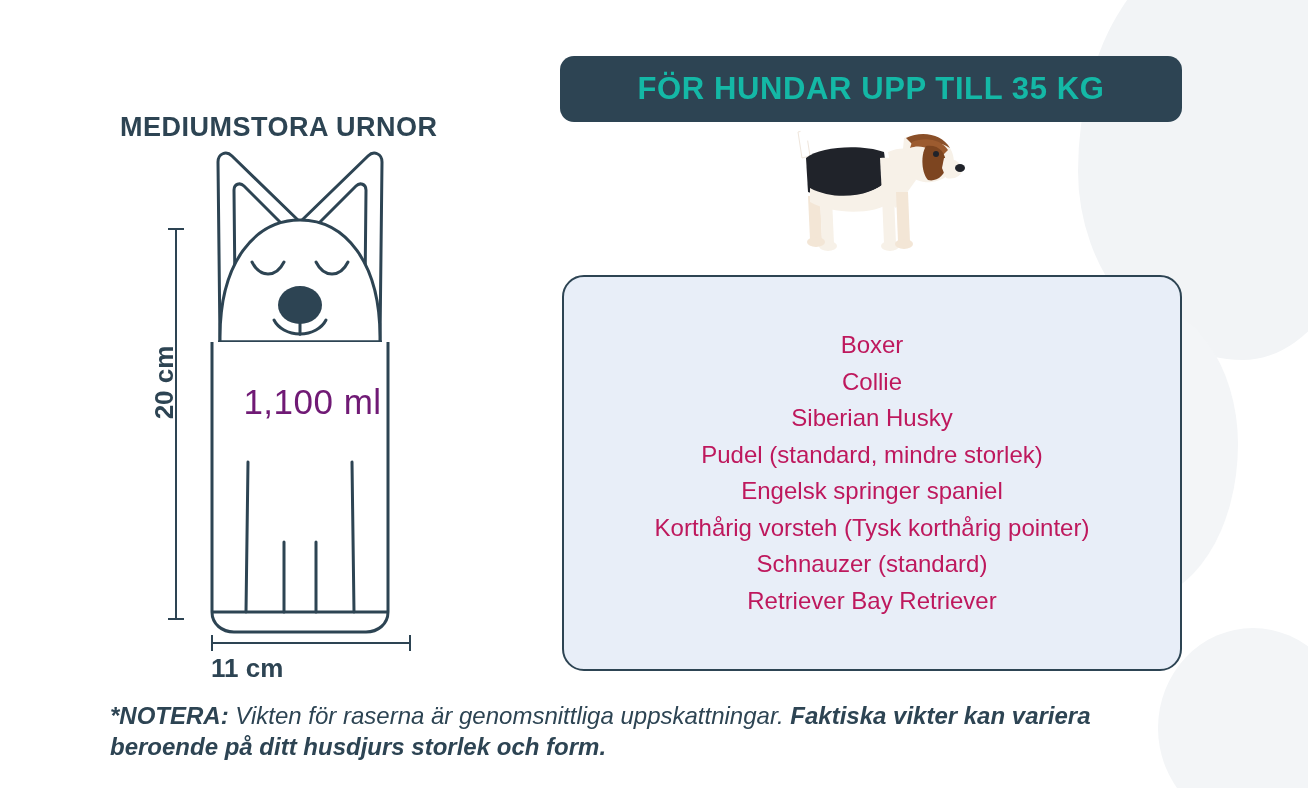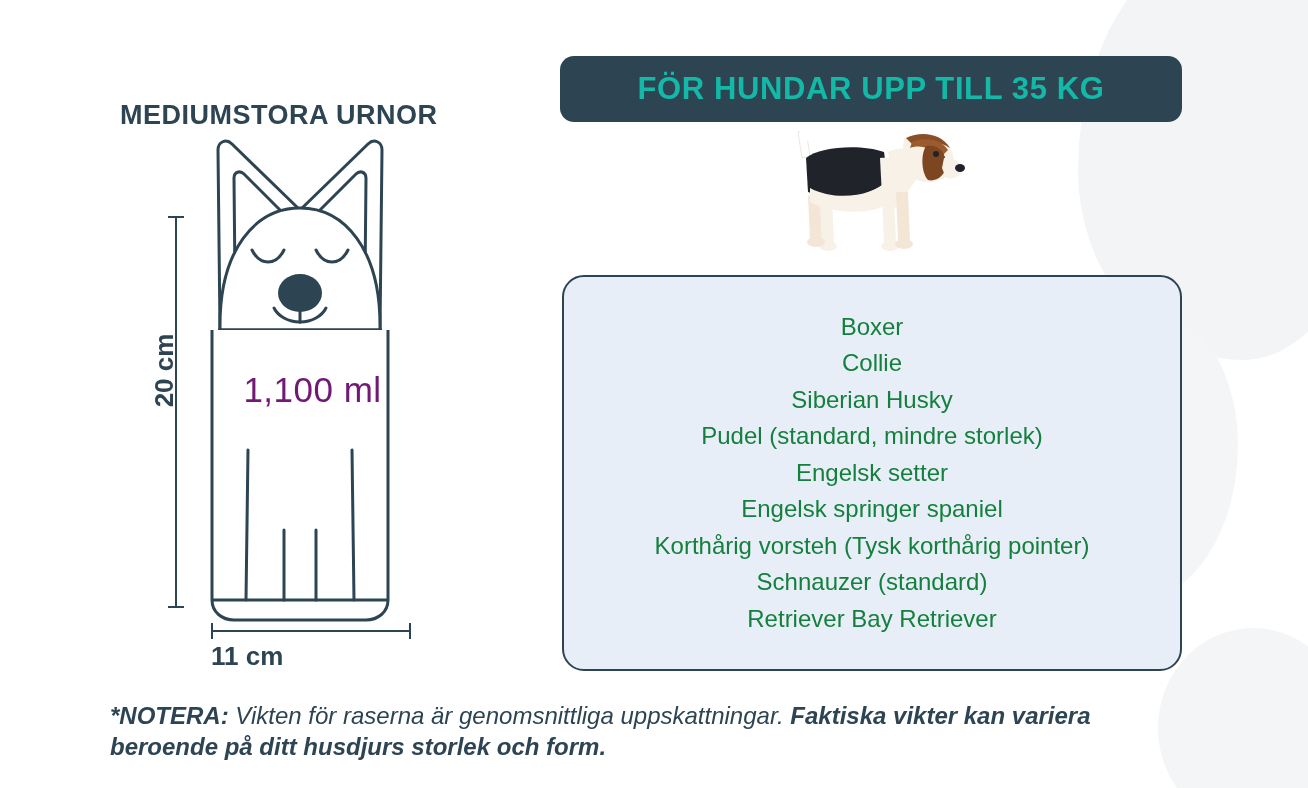"MEDIUMSTORA URNOR" .left-panel { top: 0 -> 12px }
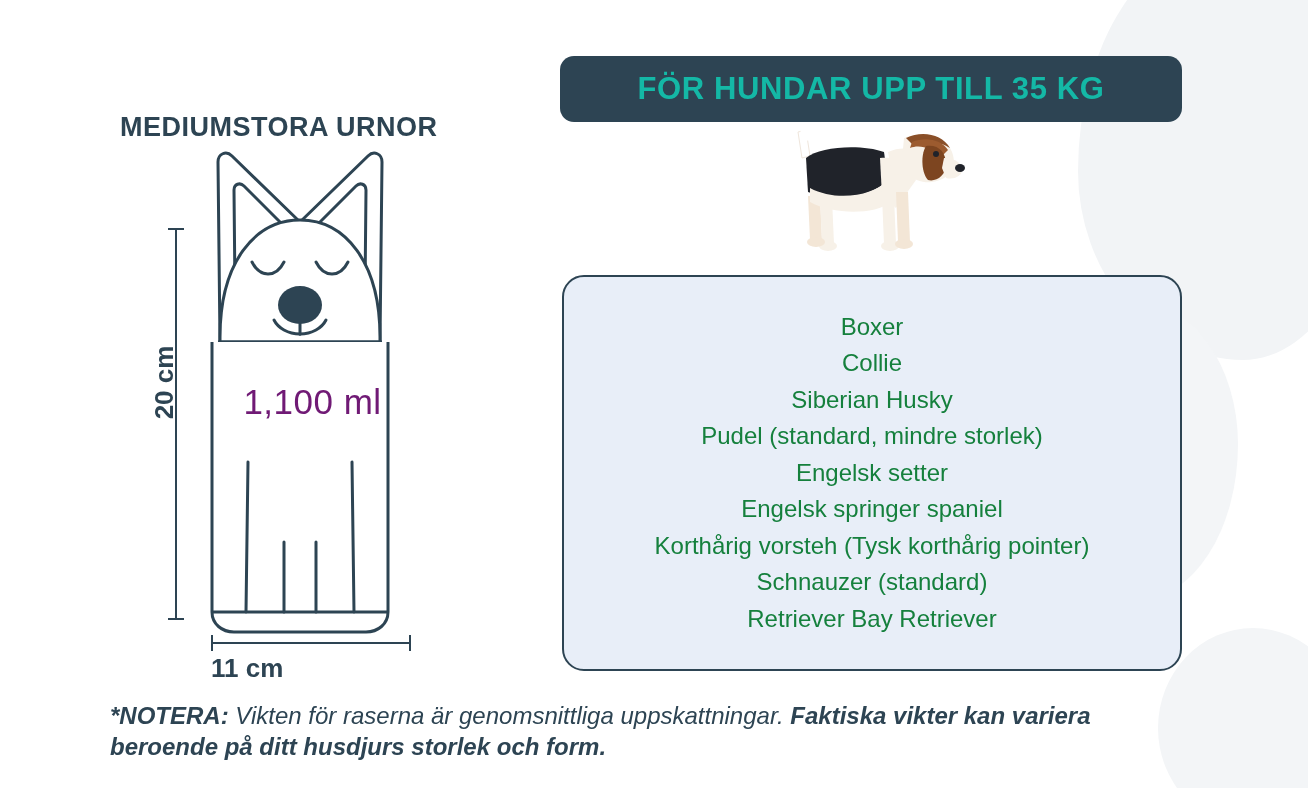"Boxer" .breed-item { color: #15803d -> #be185d }
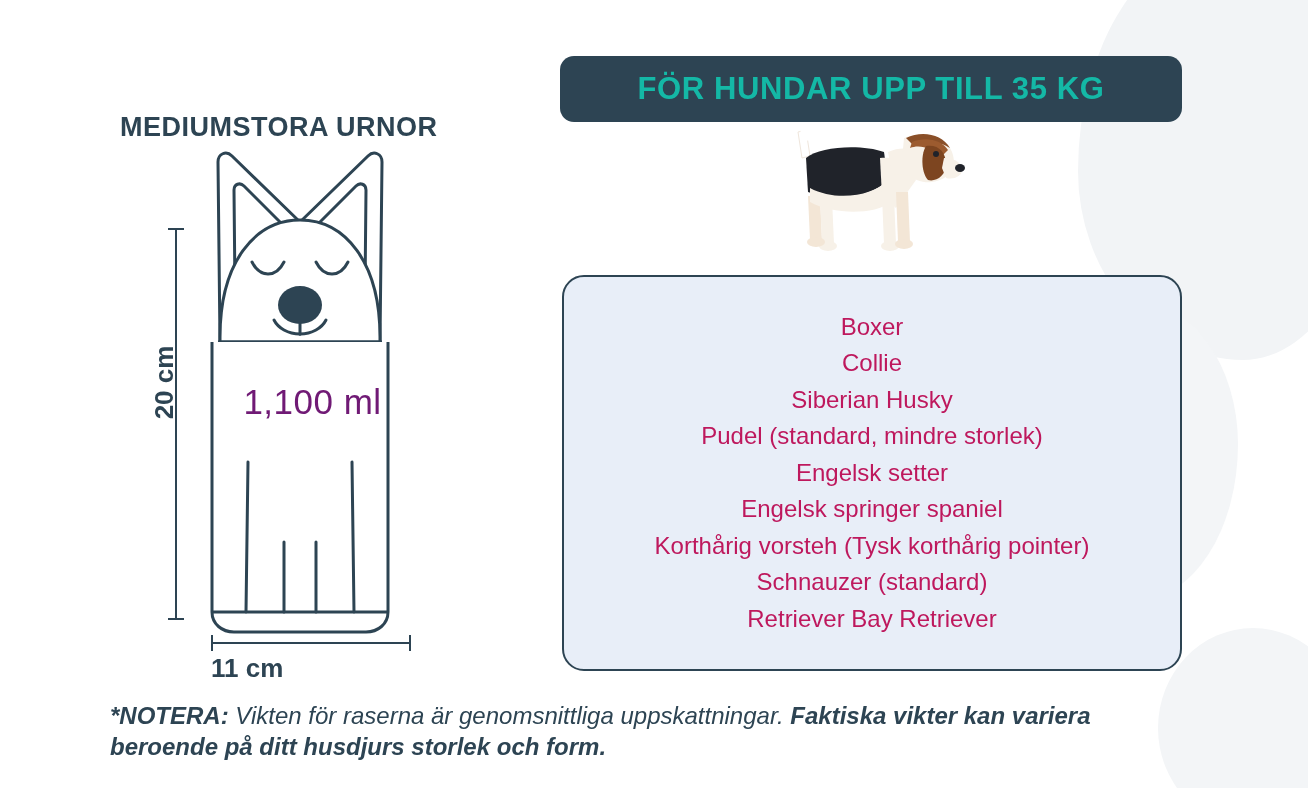"Engelsk setter" div.breed-item { html: <div>Engelsk setter</div> -> none }
